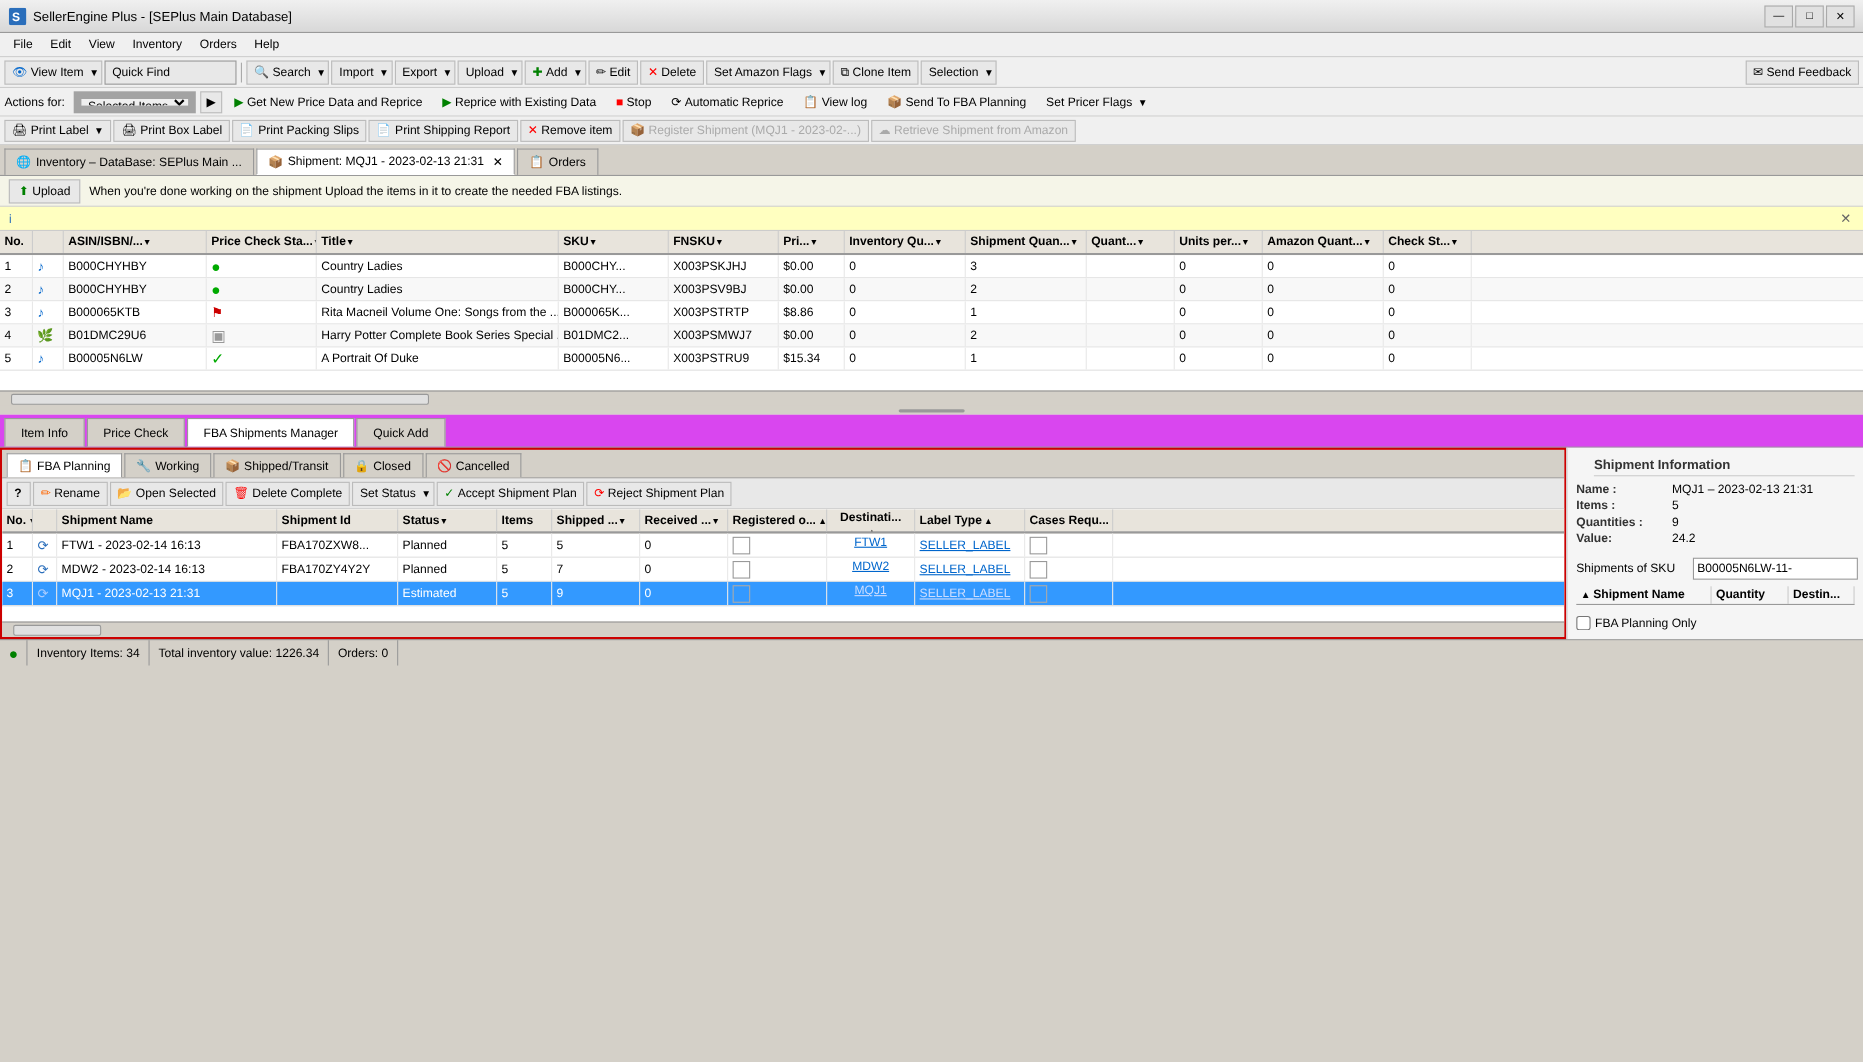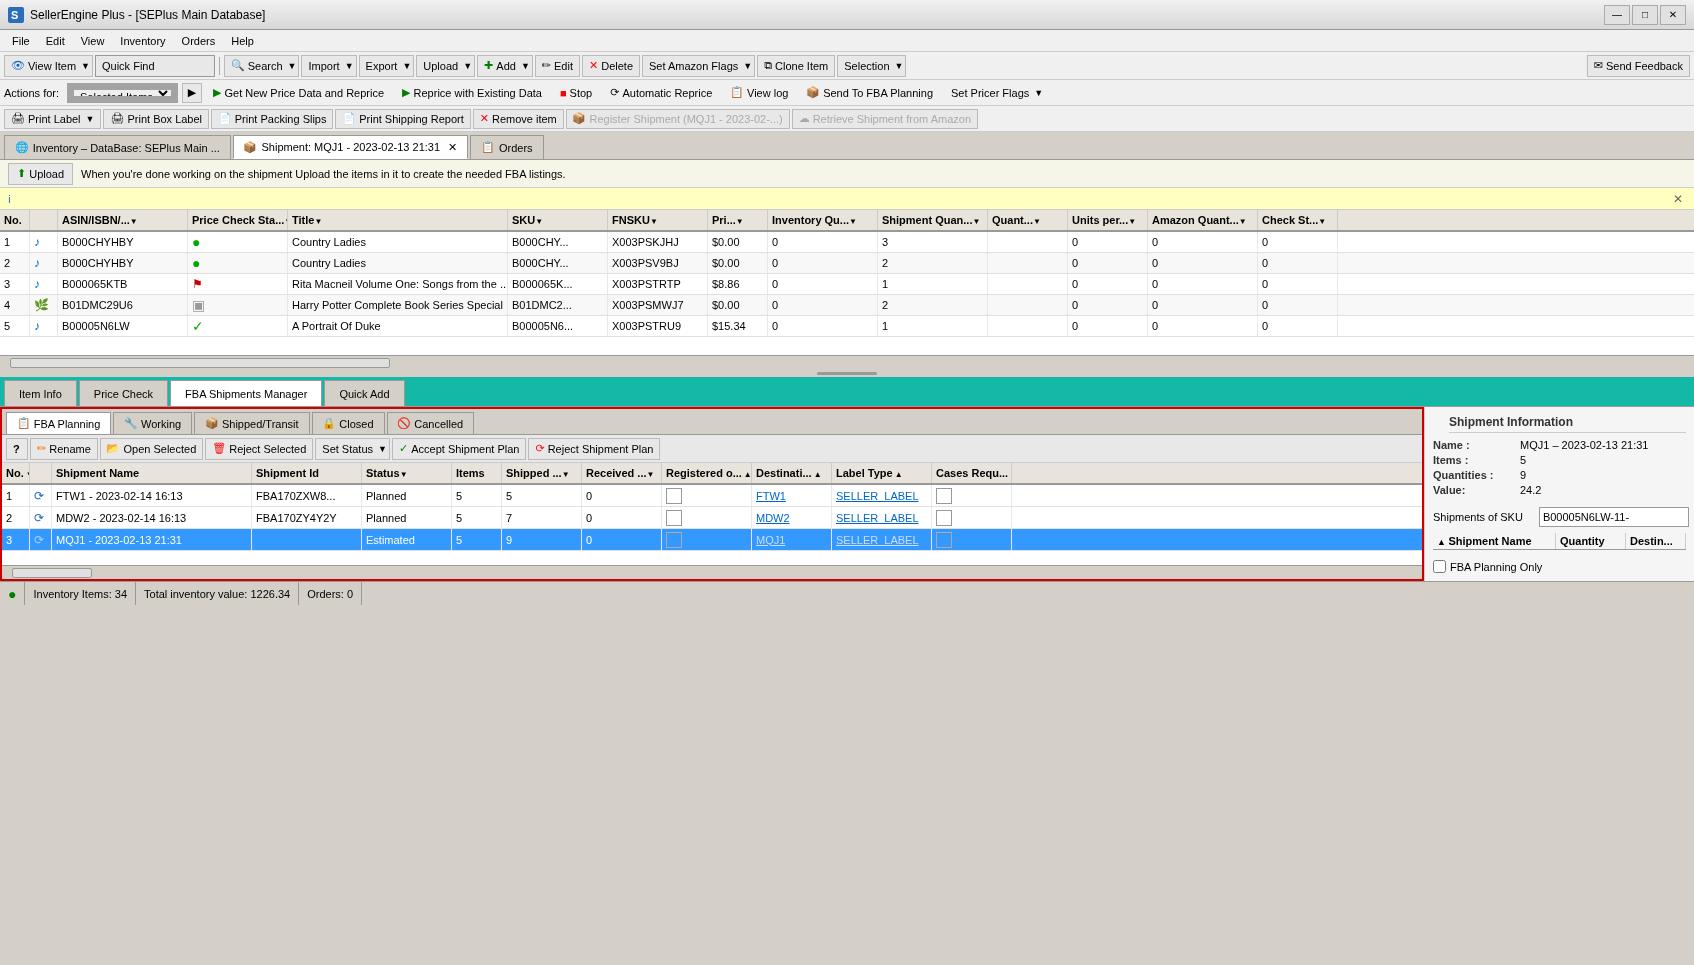"Item Info" .bottom-tabs { background: #14b8a6 -> #d946ef }
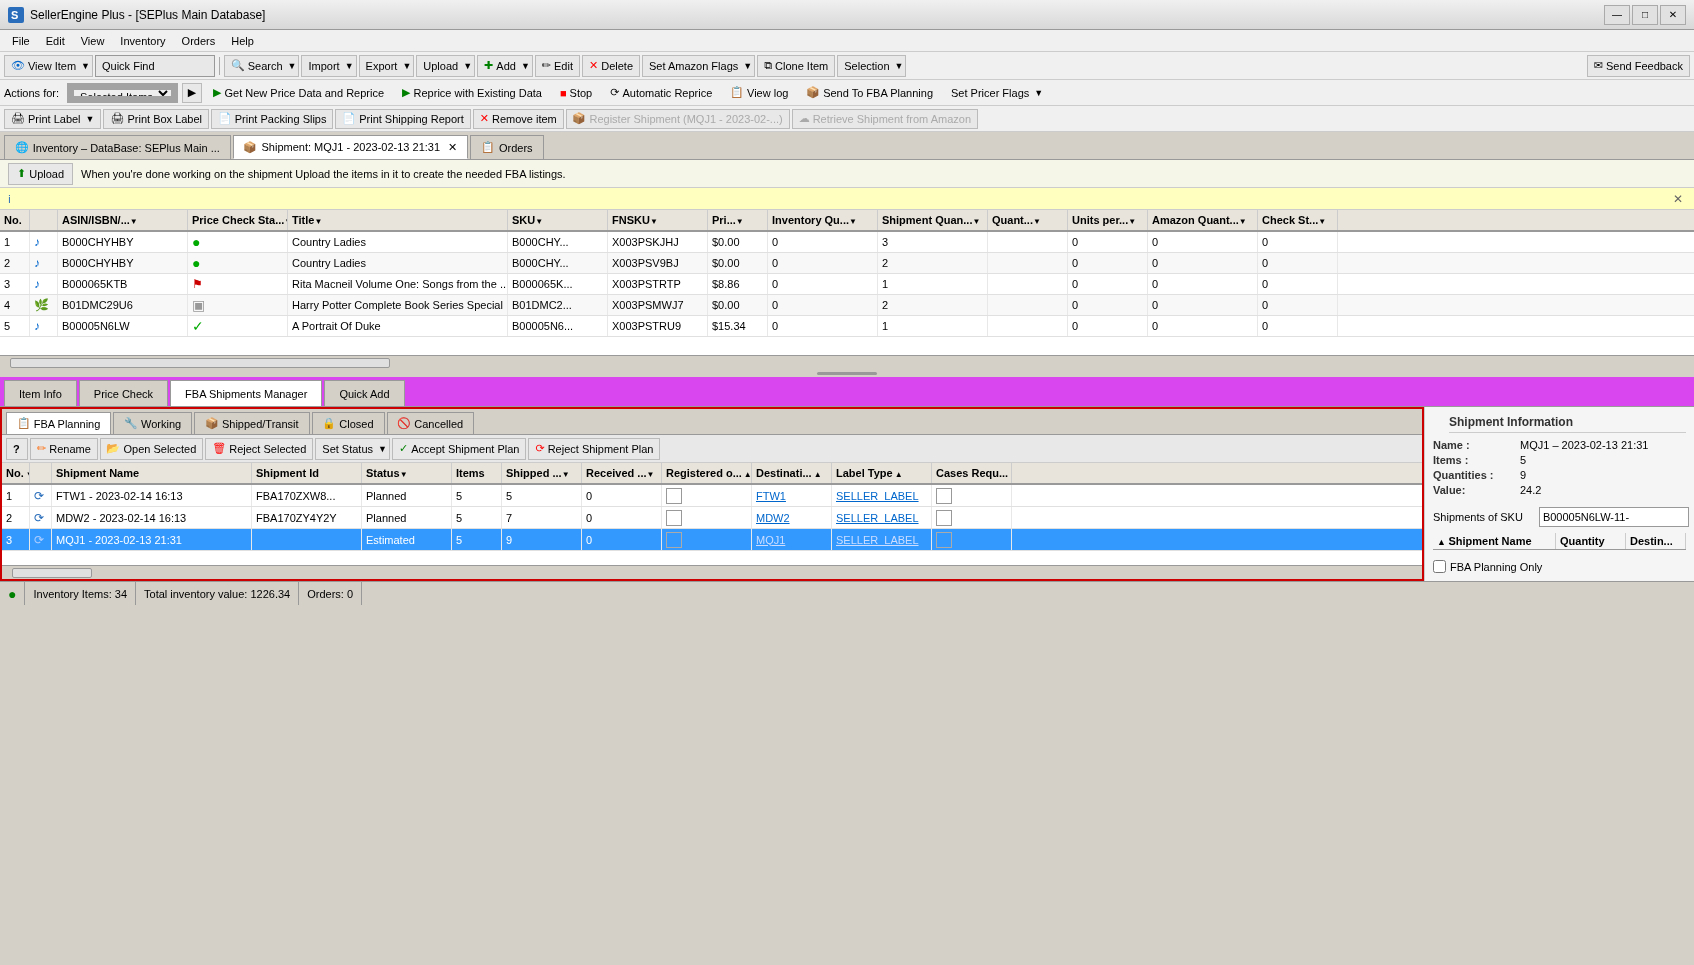"Reject Selected" span { text: Reject Selected -> Delete Complete }
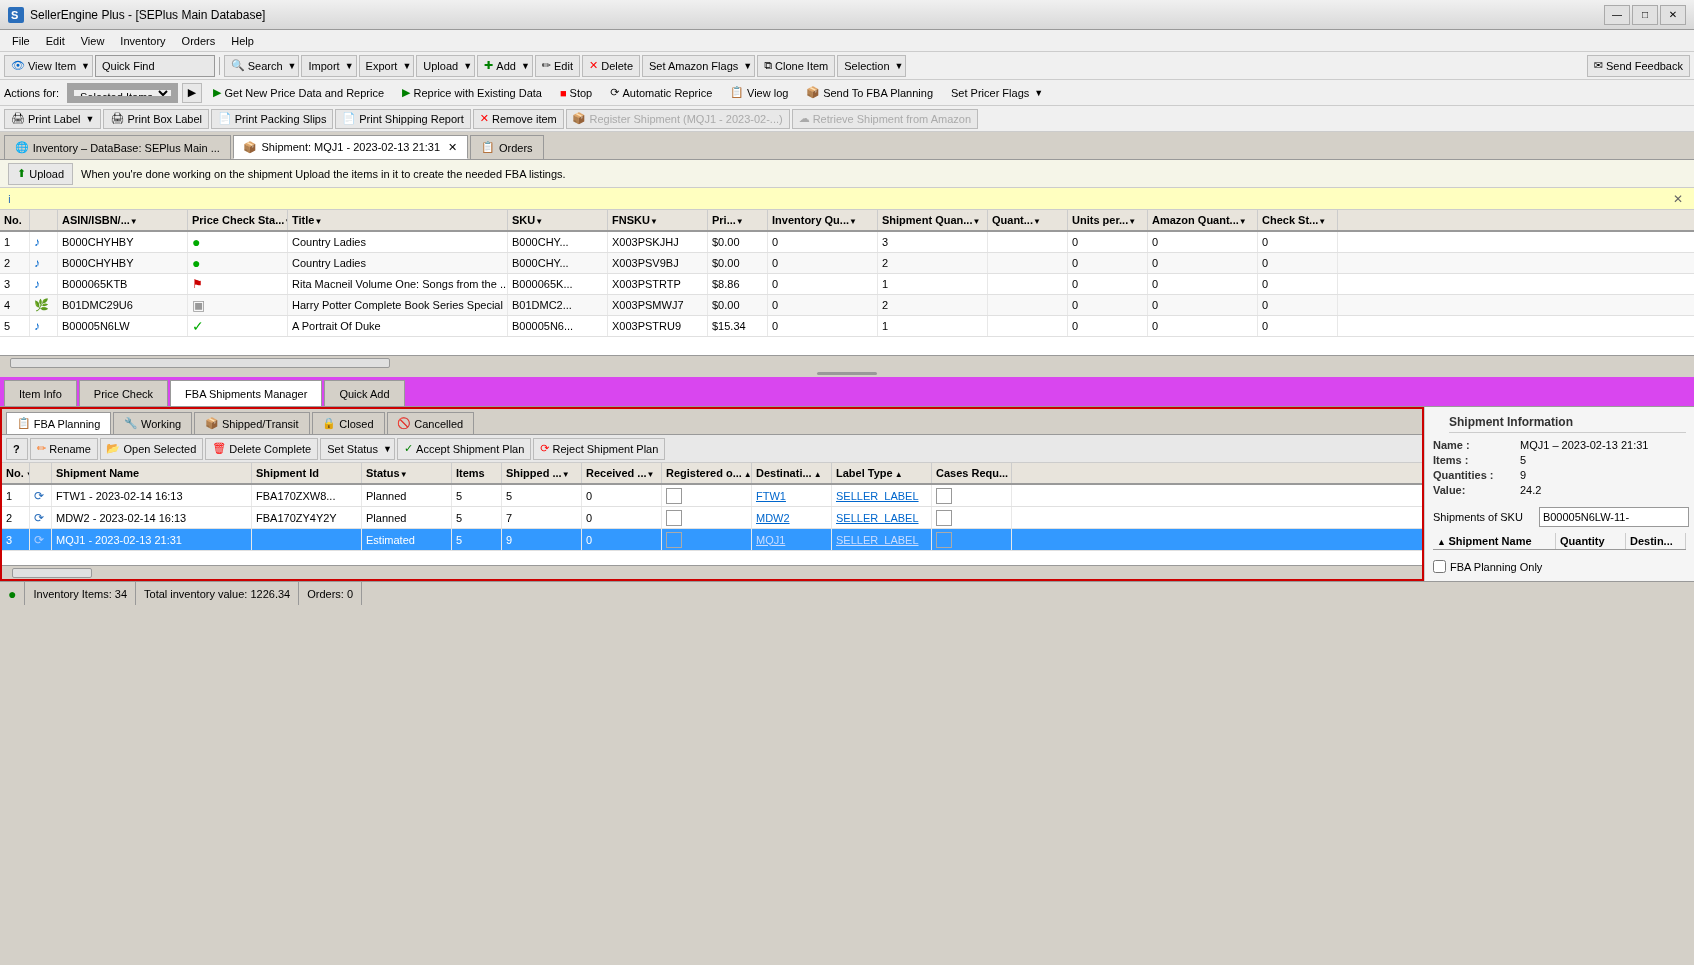"Destinati..." .fba-col-dest { flex-direction: none -> column }
